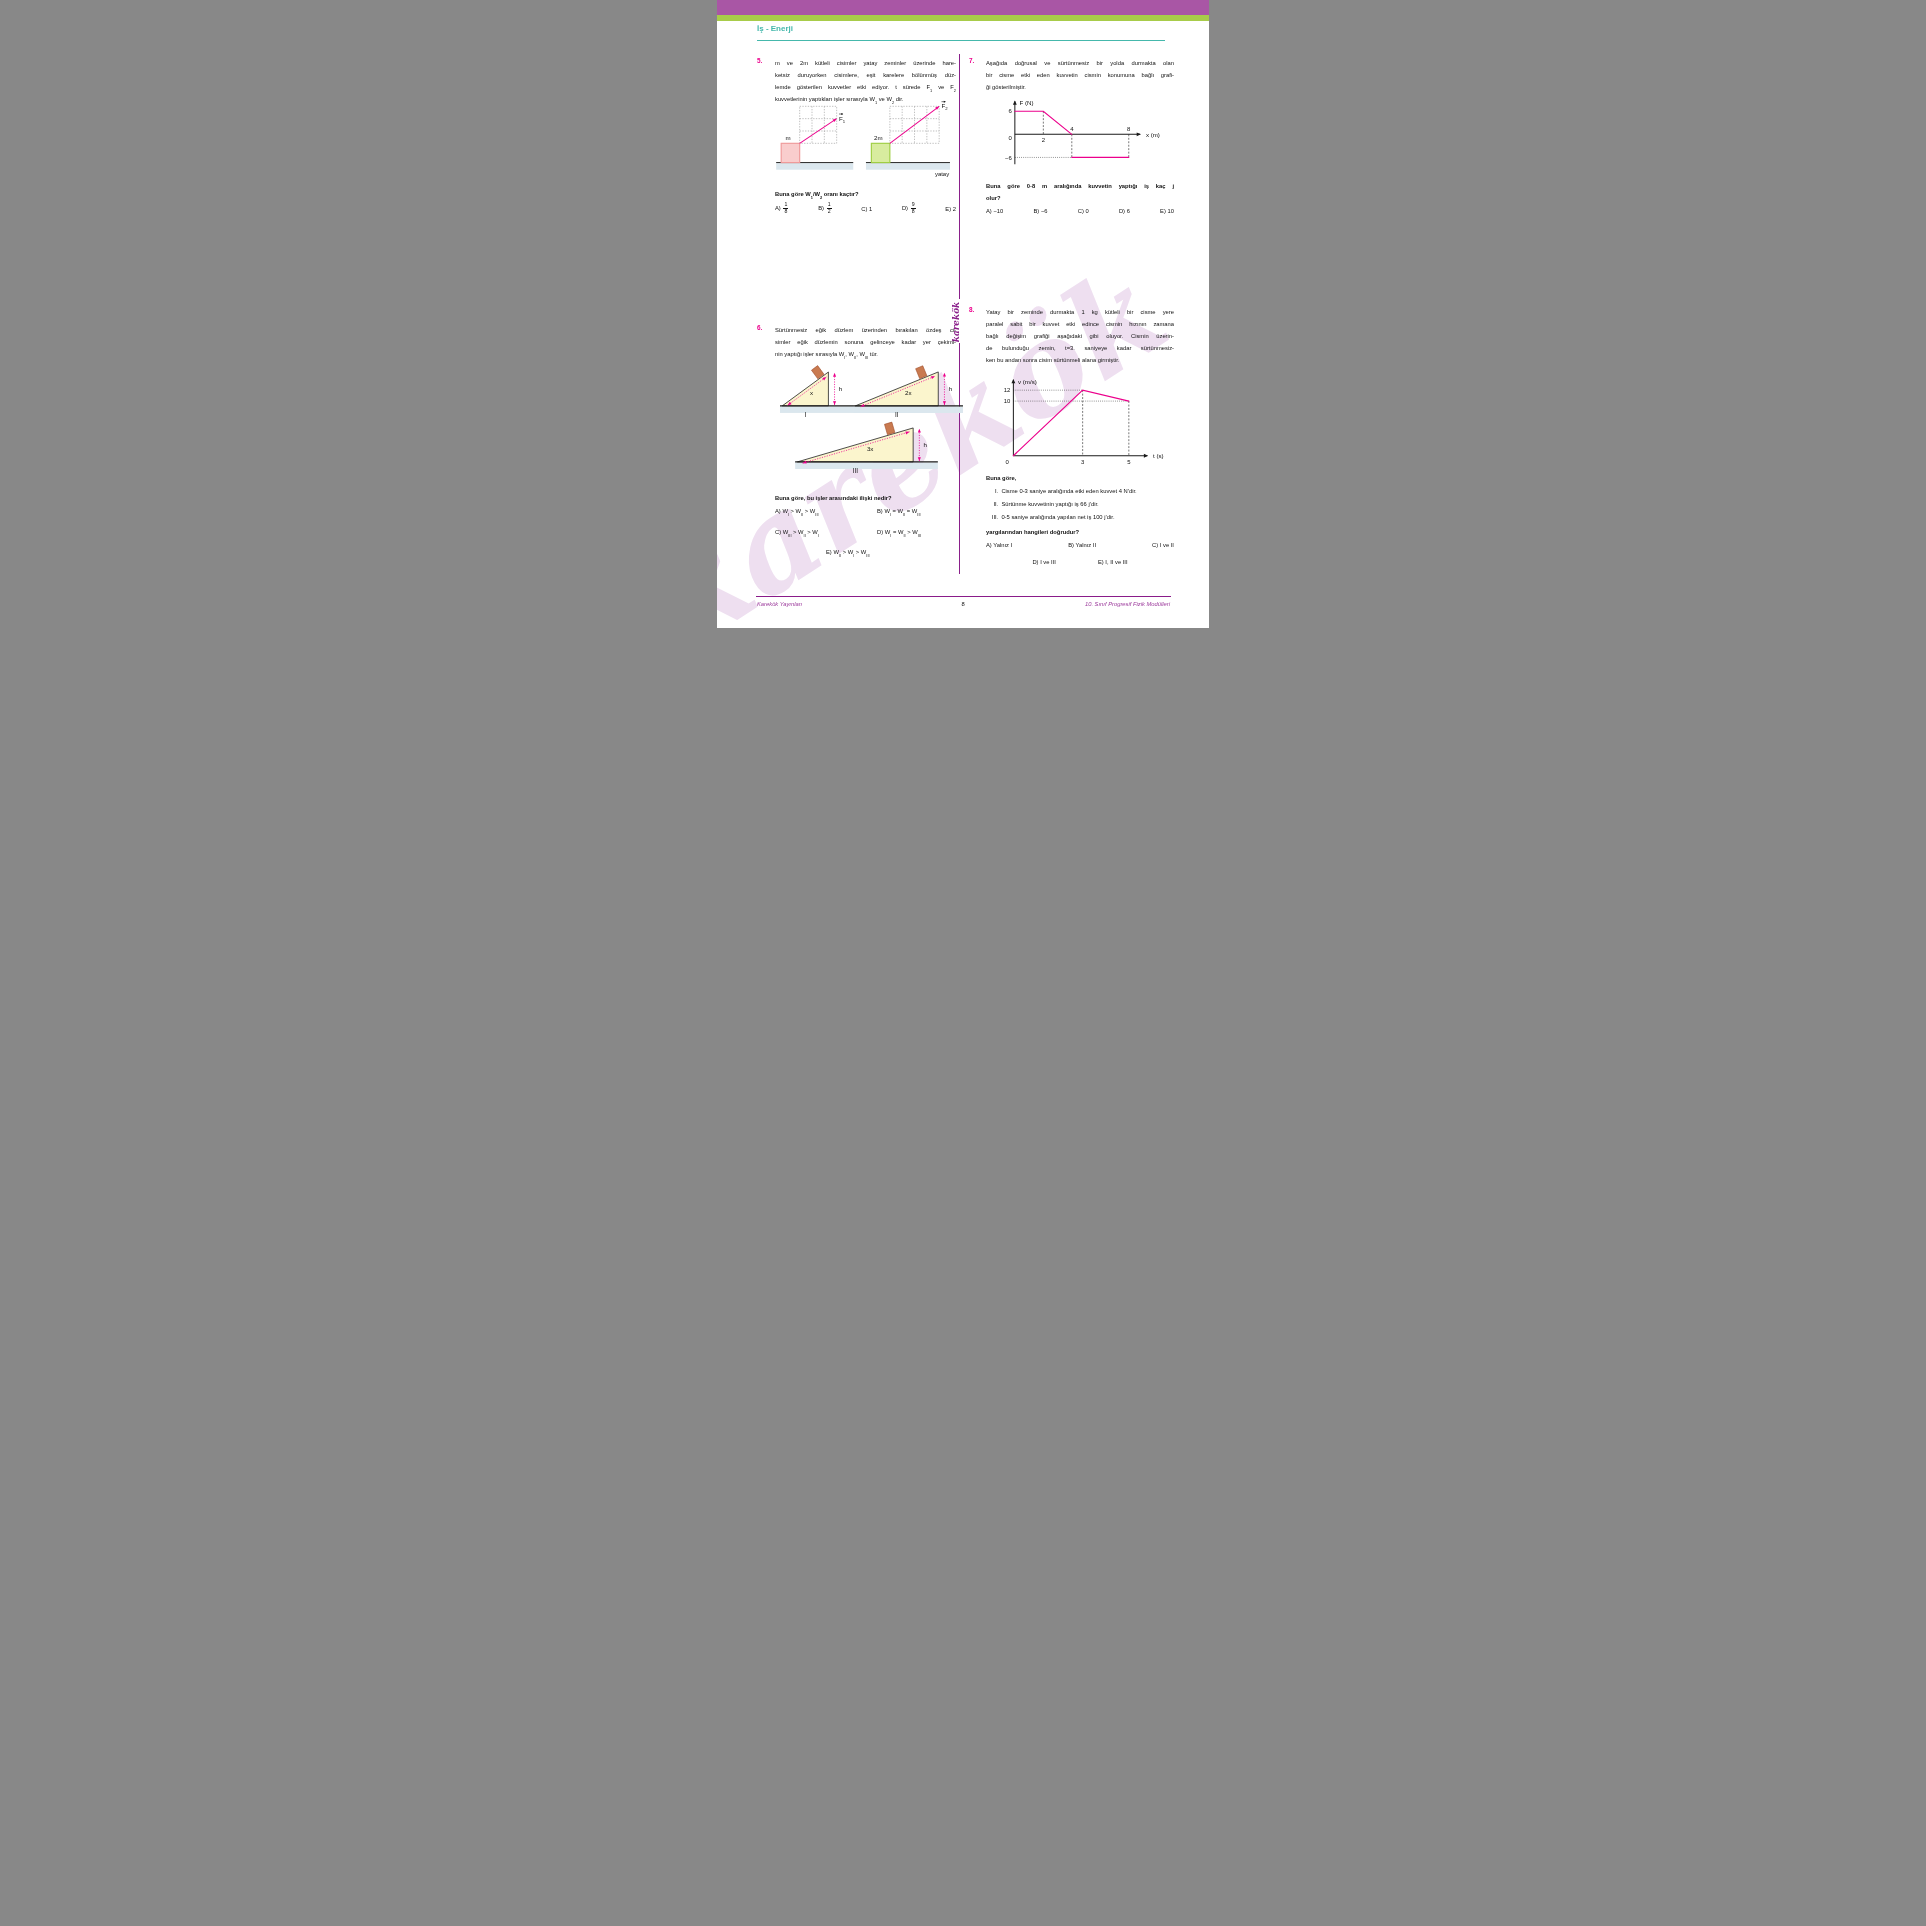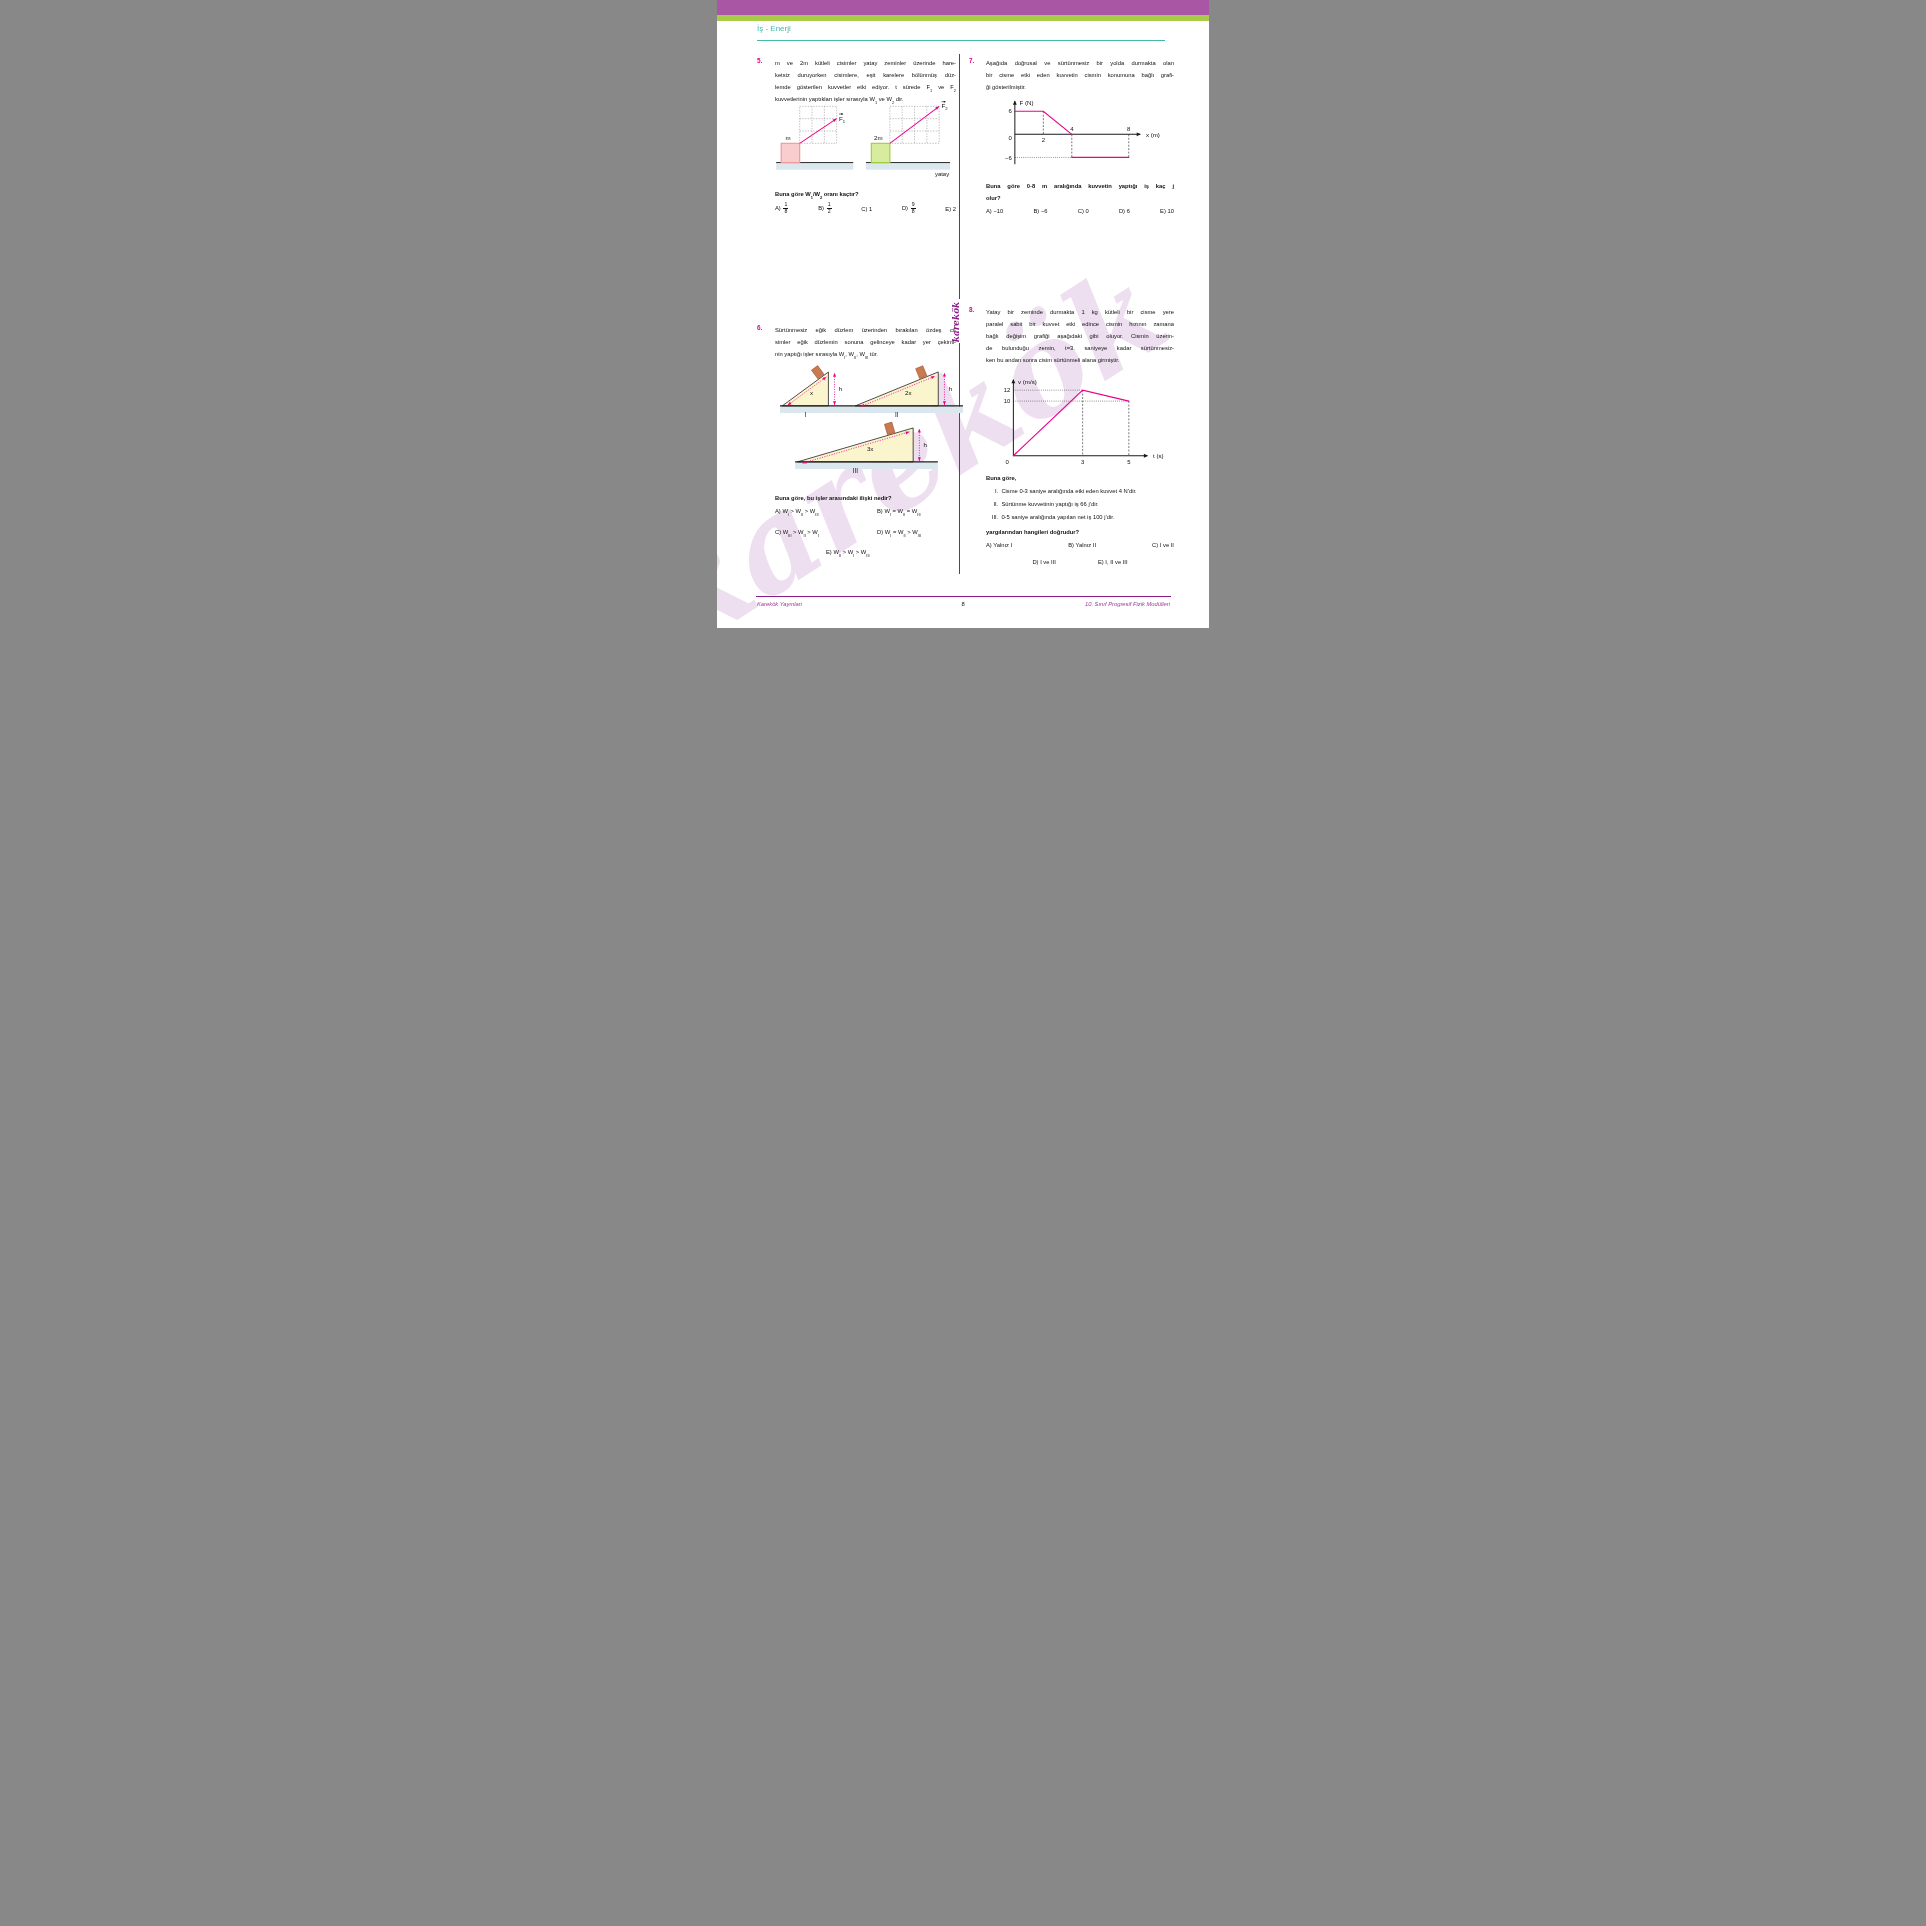"İş - Enerji" div.abs { font-weight: 400 -> 700 }
